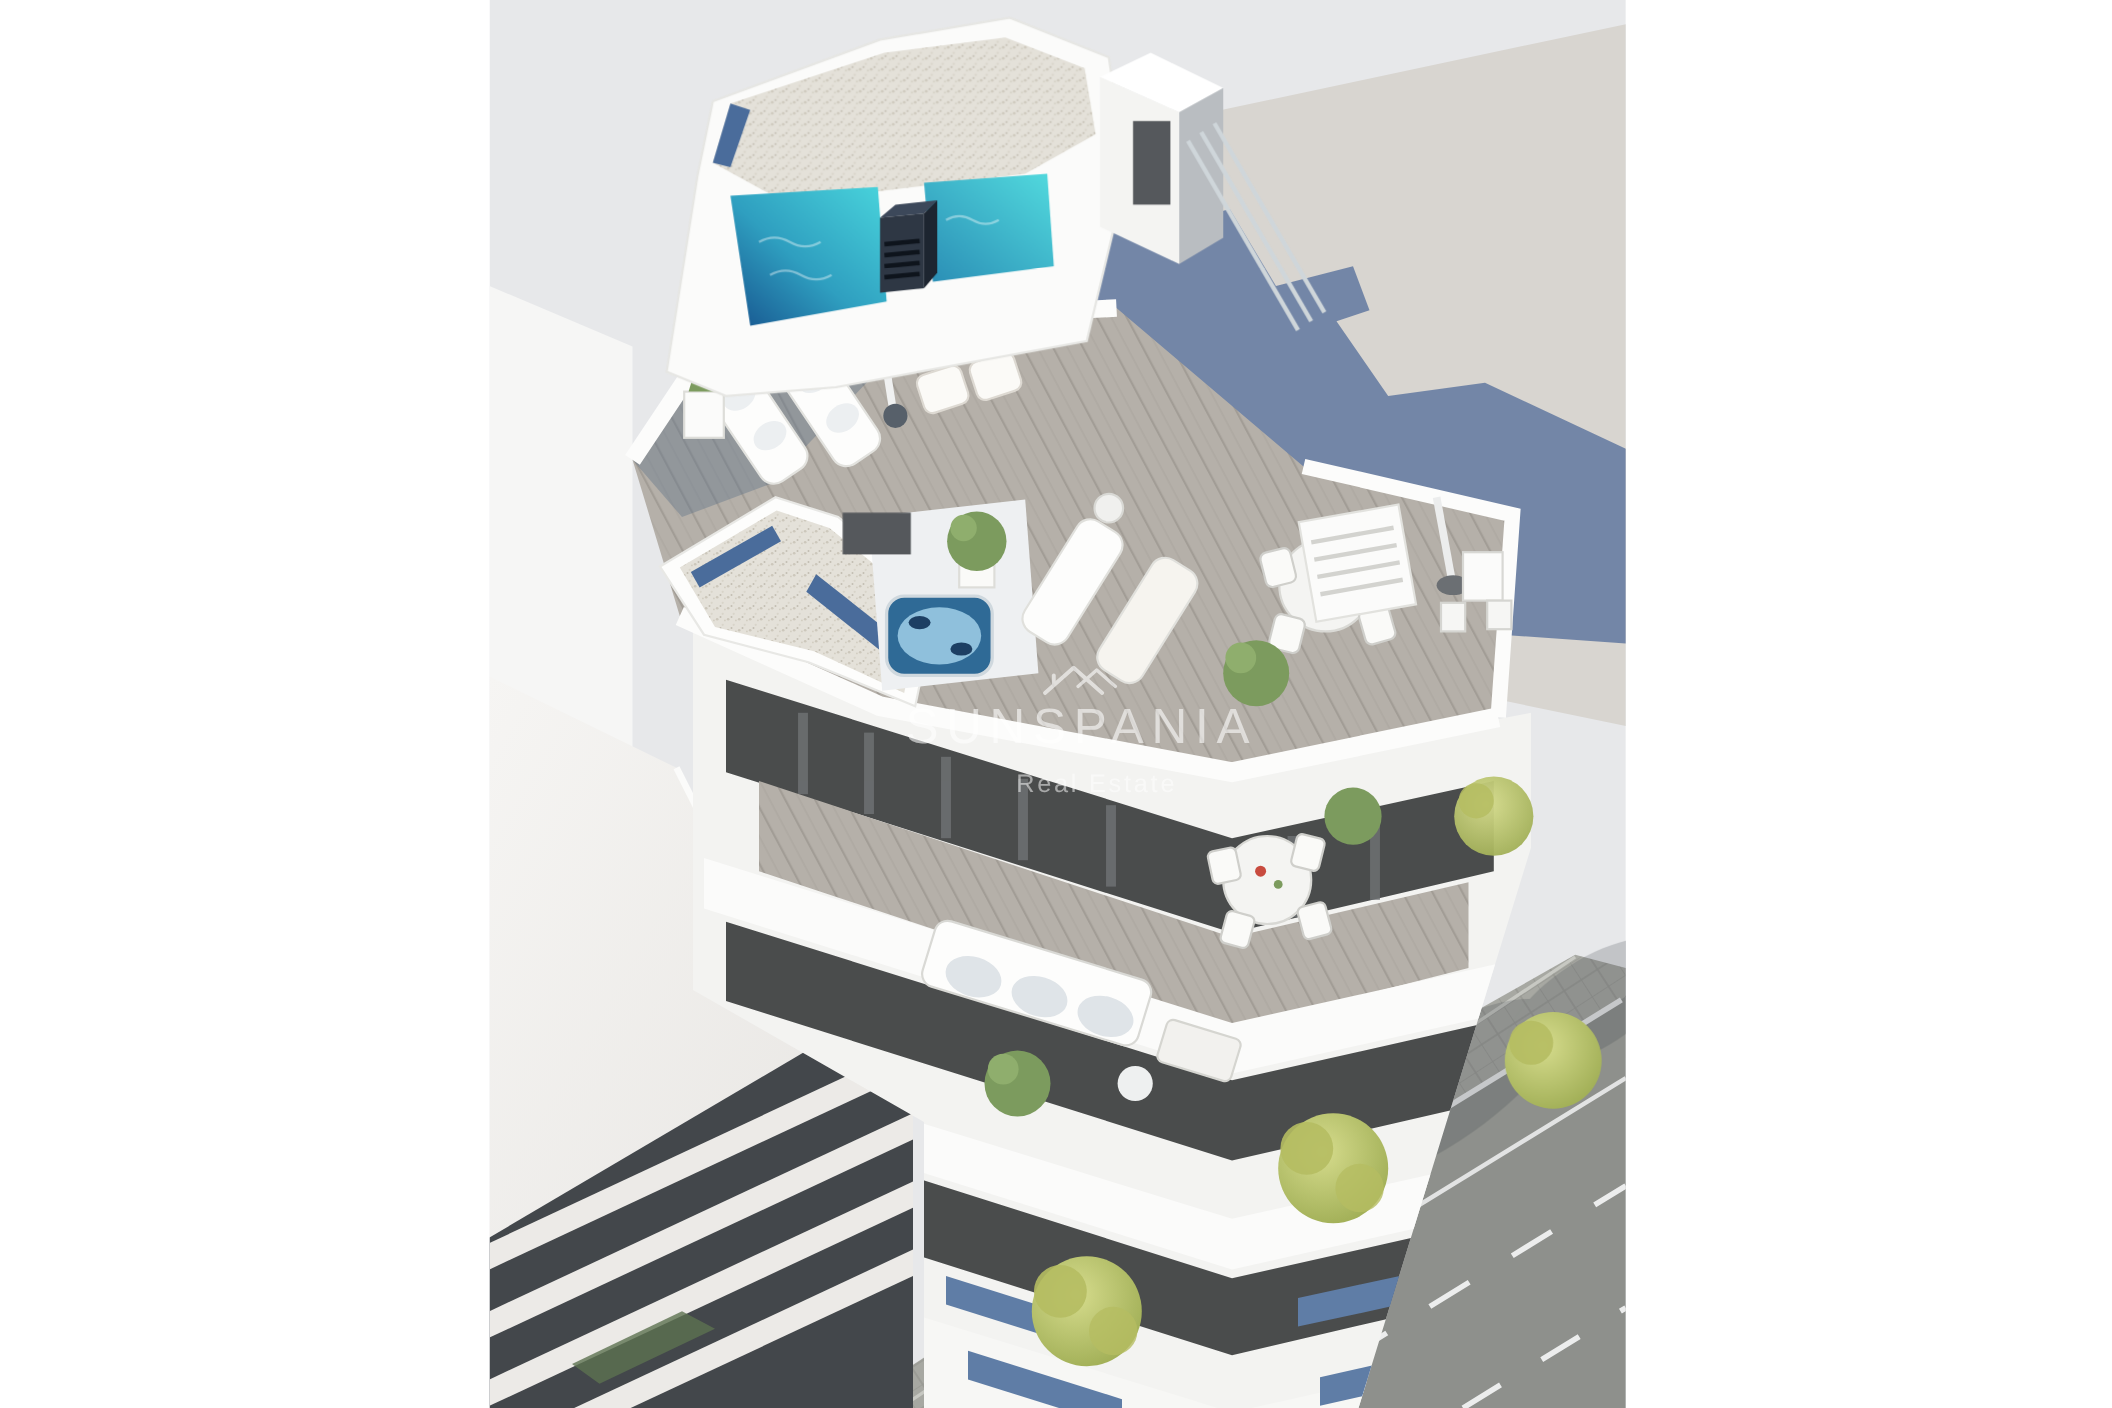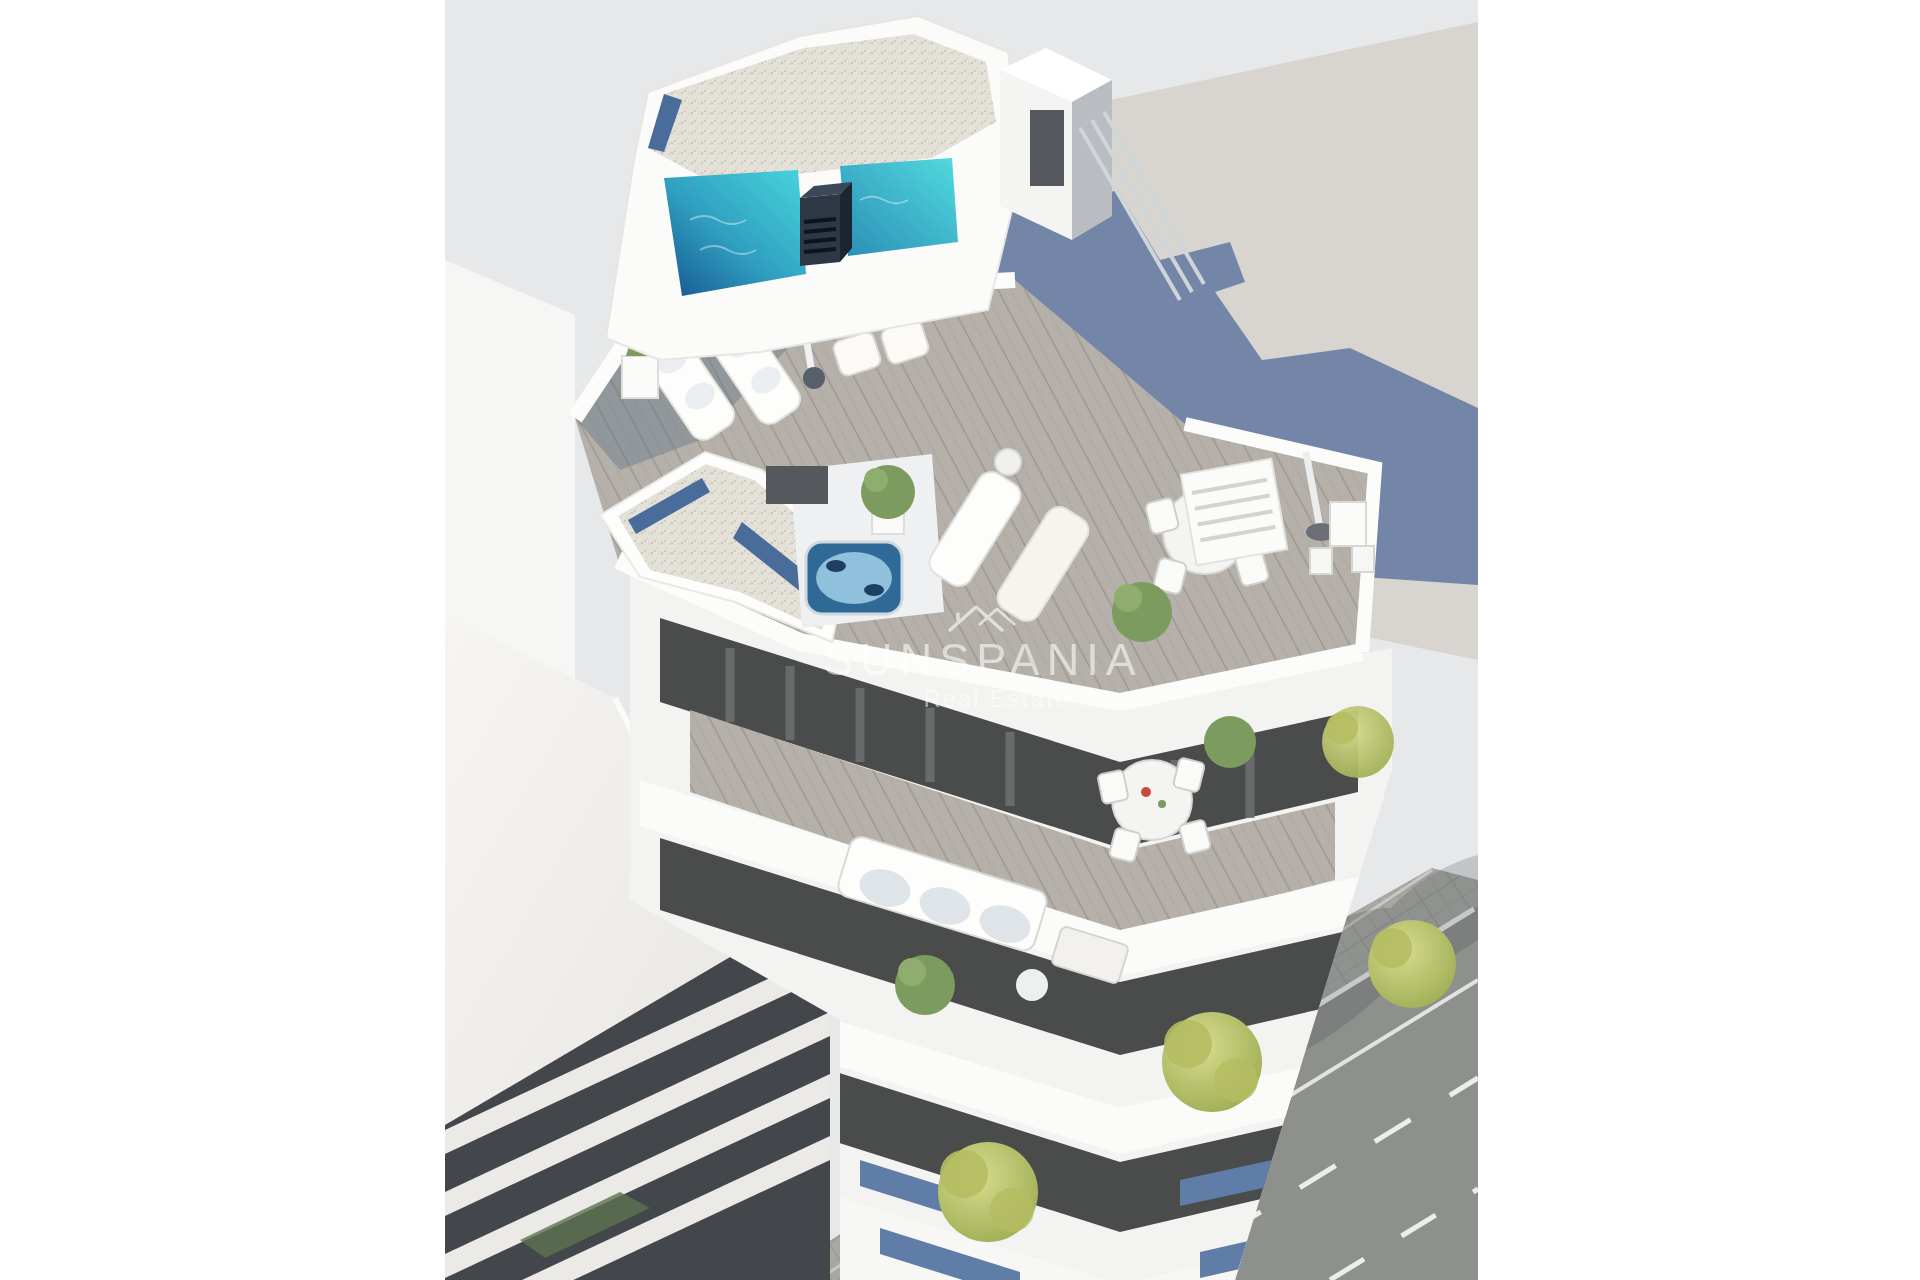"Real Estate" .wm-tagline { margin-top: 3px -> 16px }
